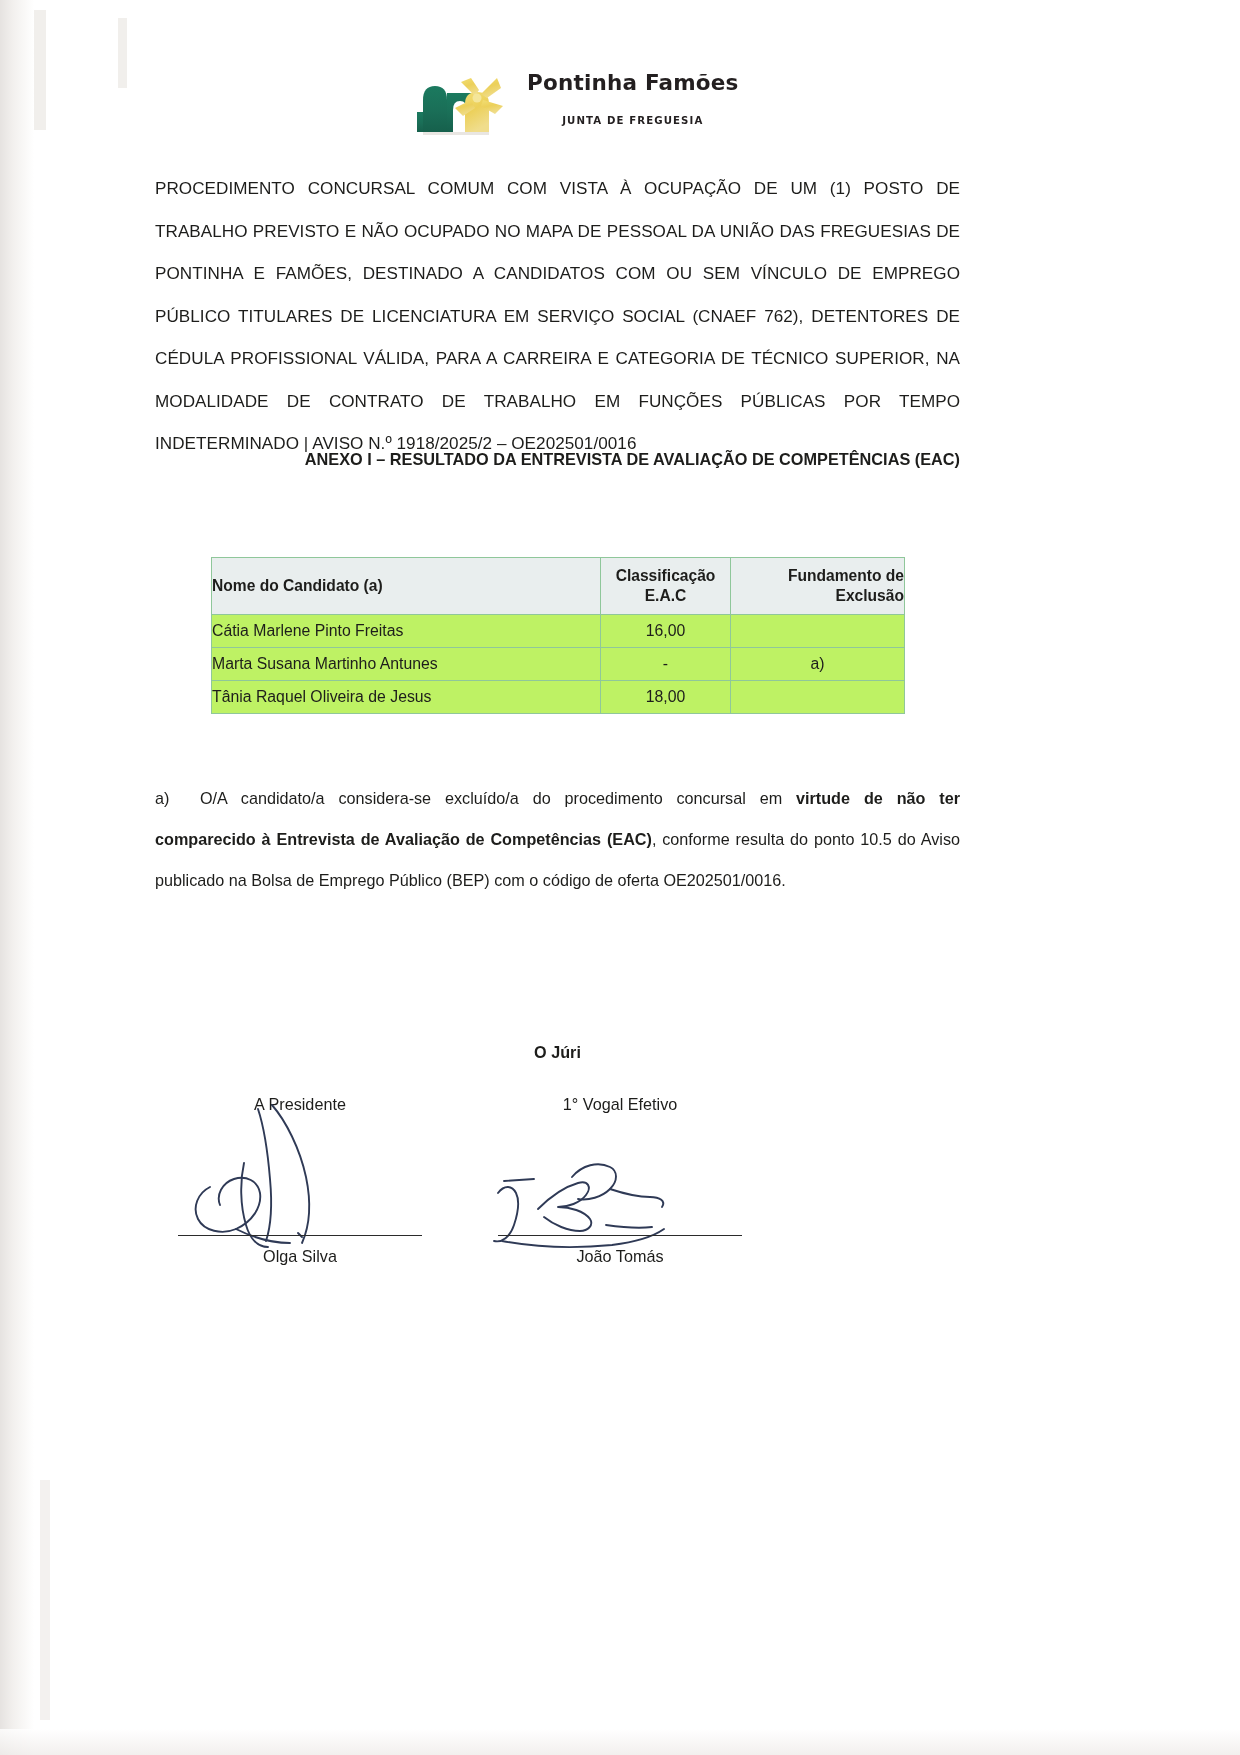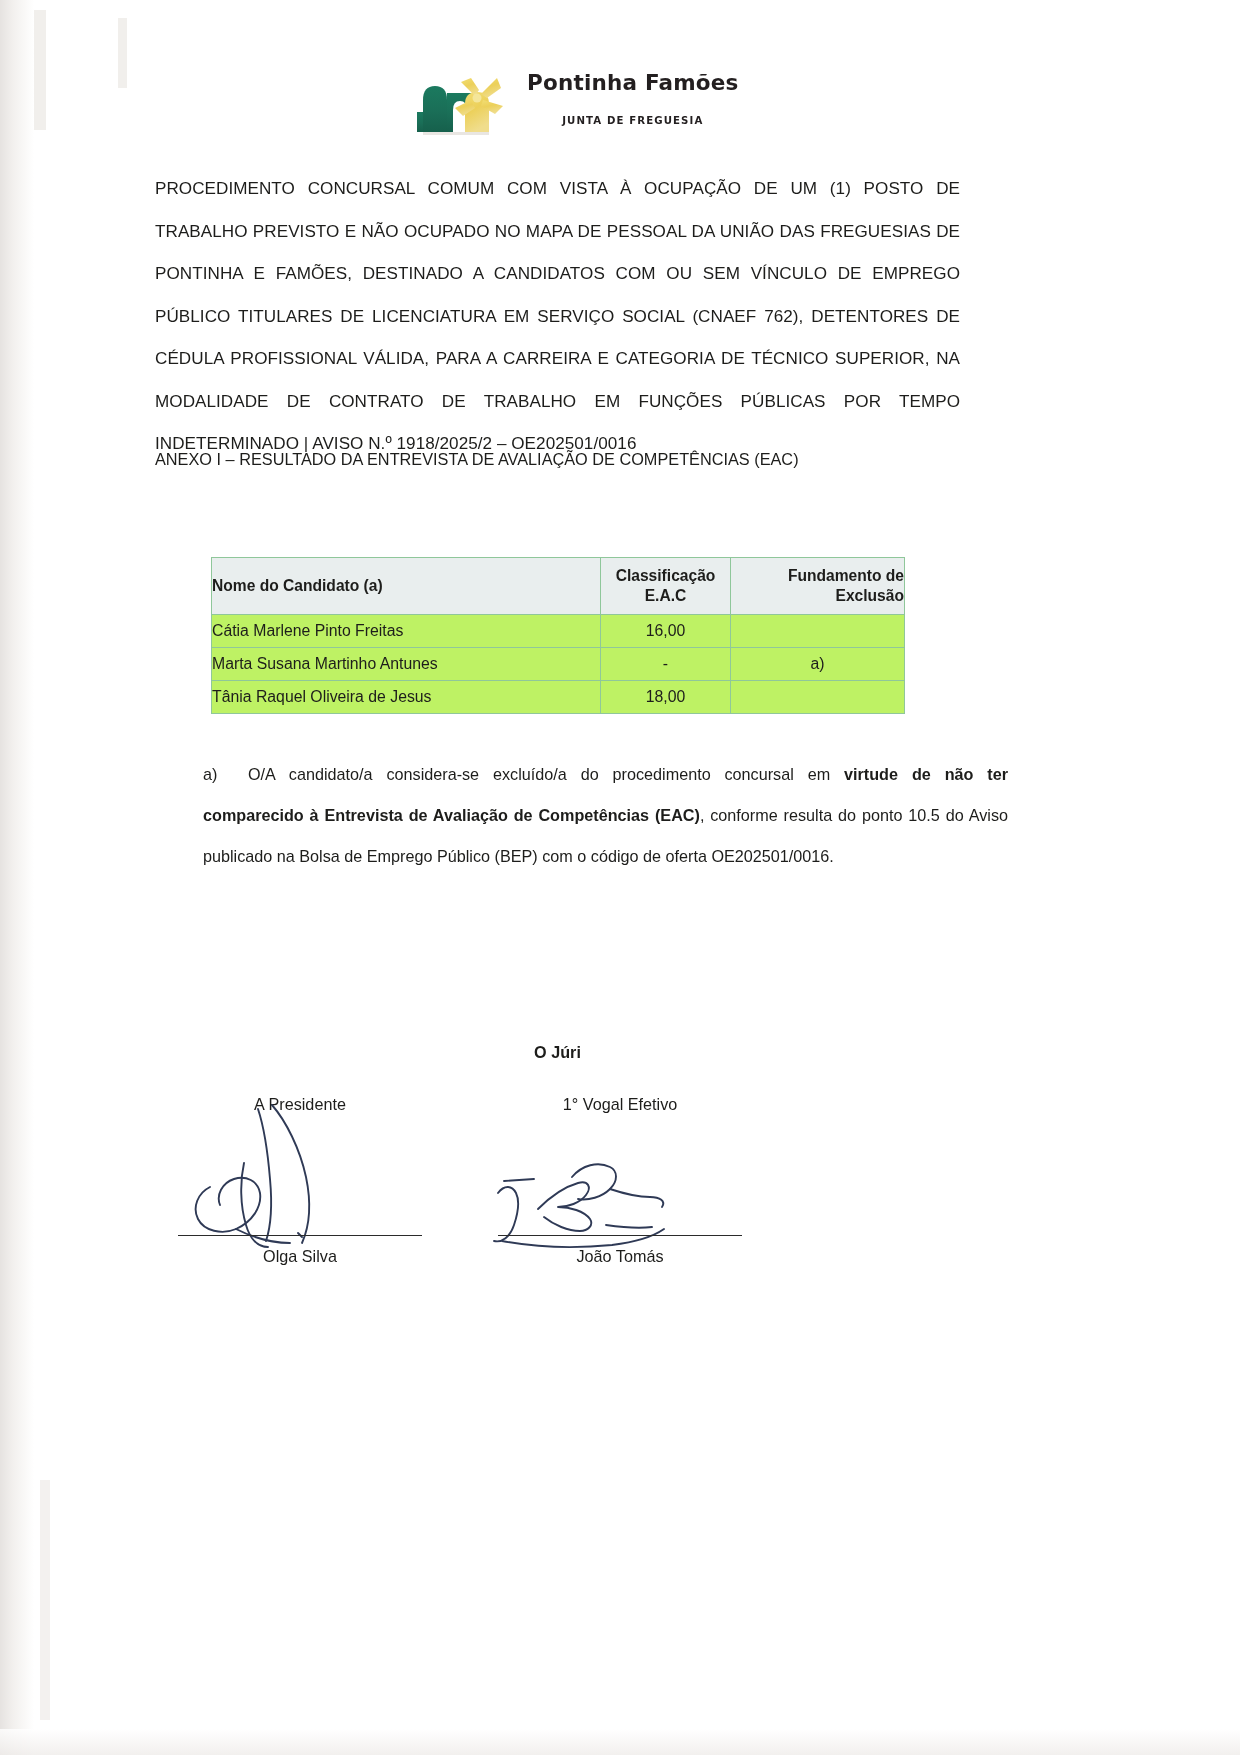"ANEXO I – RESULTADO DA" .anexo-line { font-weight: normal -> bold; text-align: left -> right }
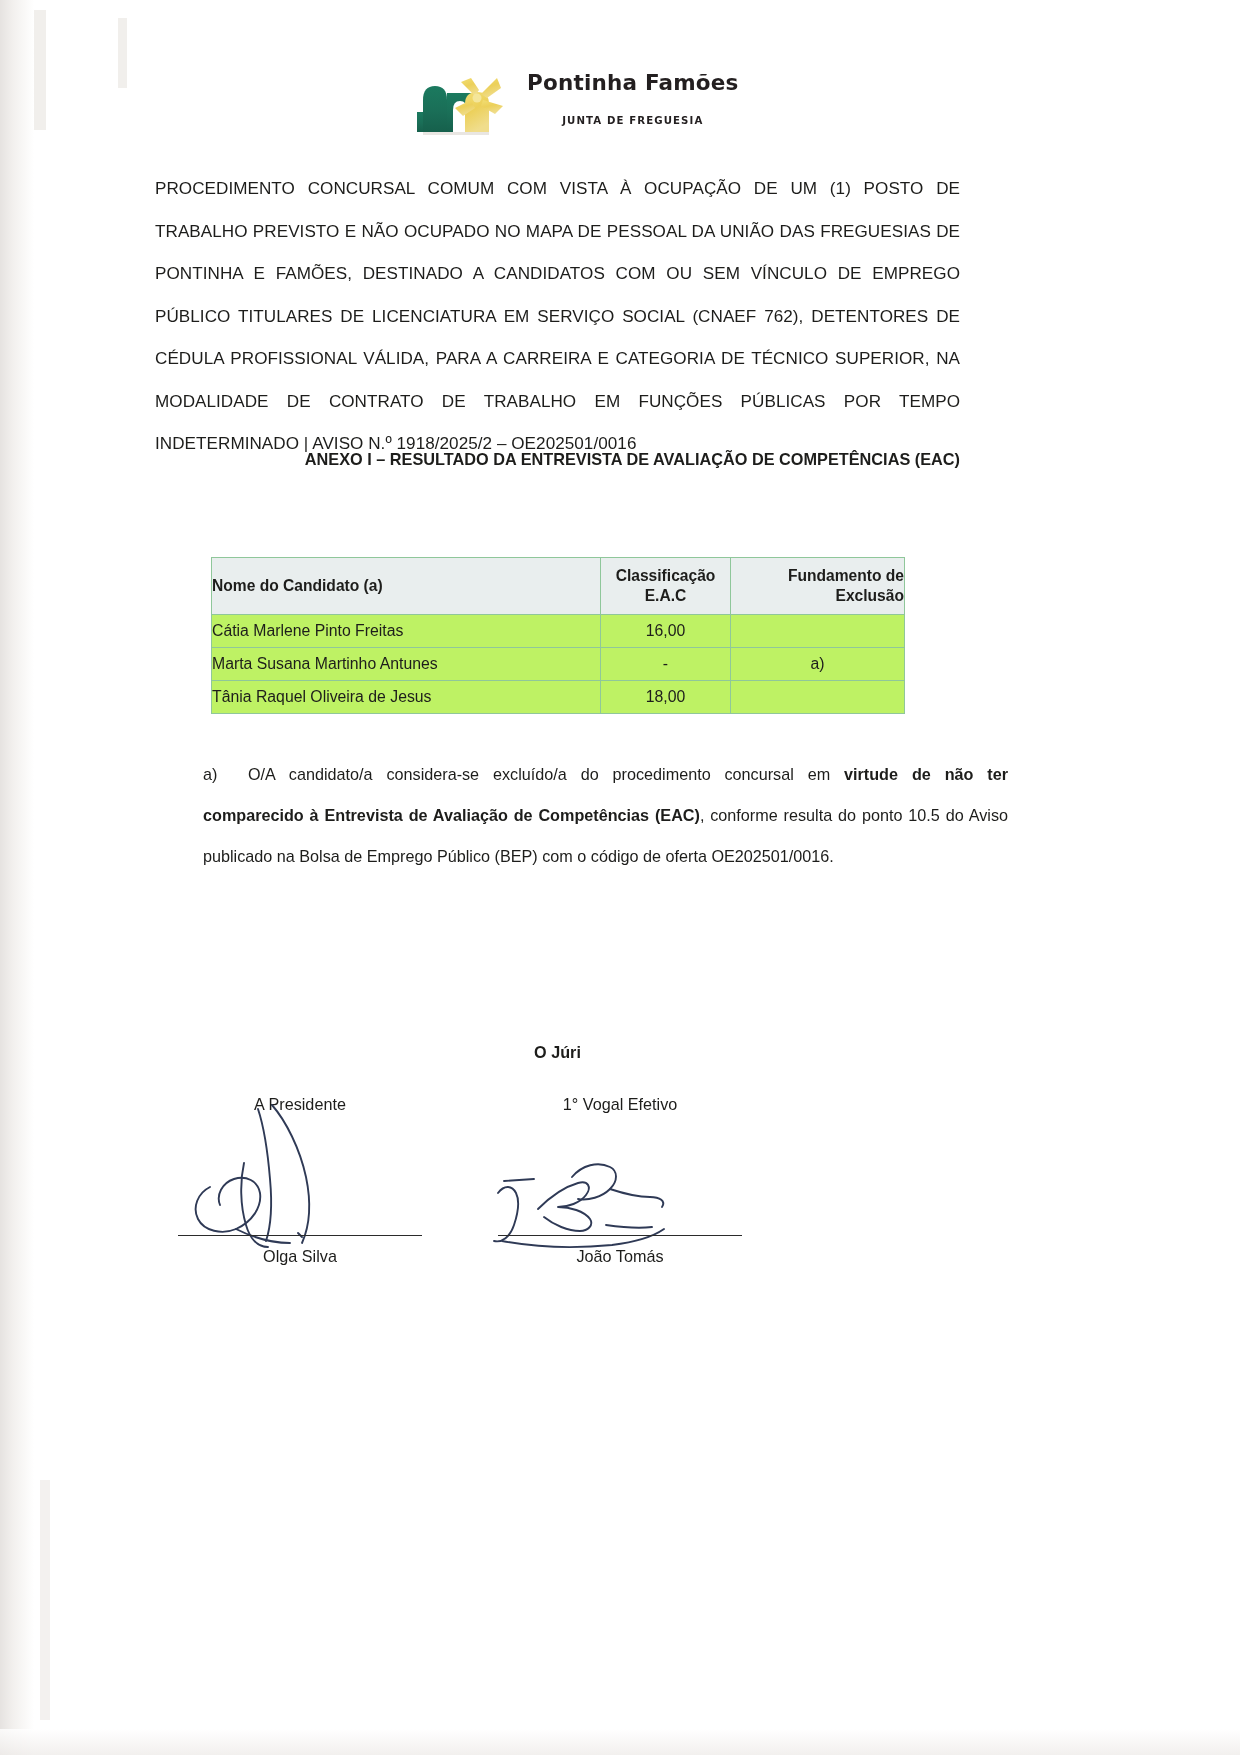"a) O/A candidato/a considera-se" .footnote { margin-left: 48px -> none; top: 754px -> 778px }
